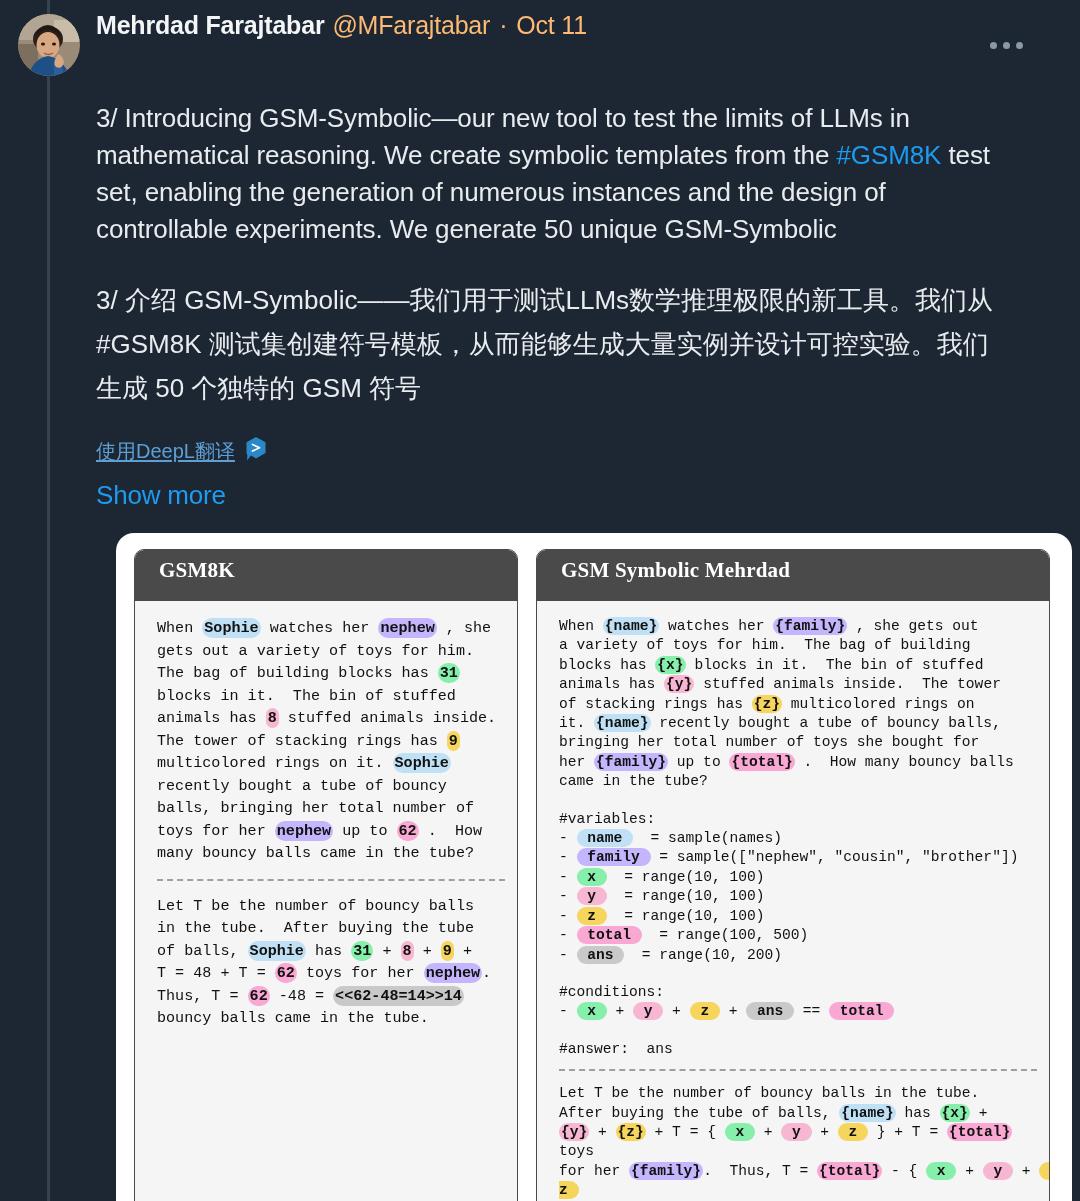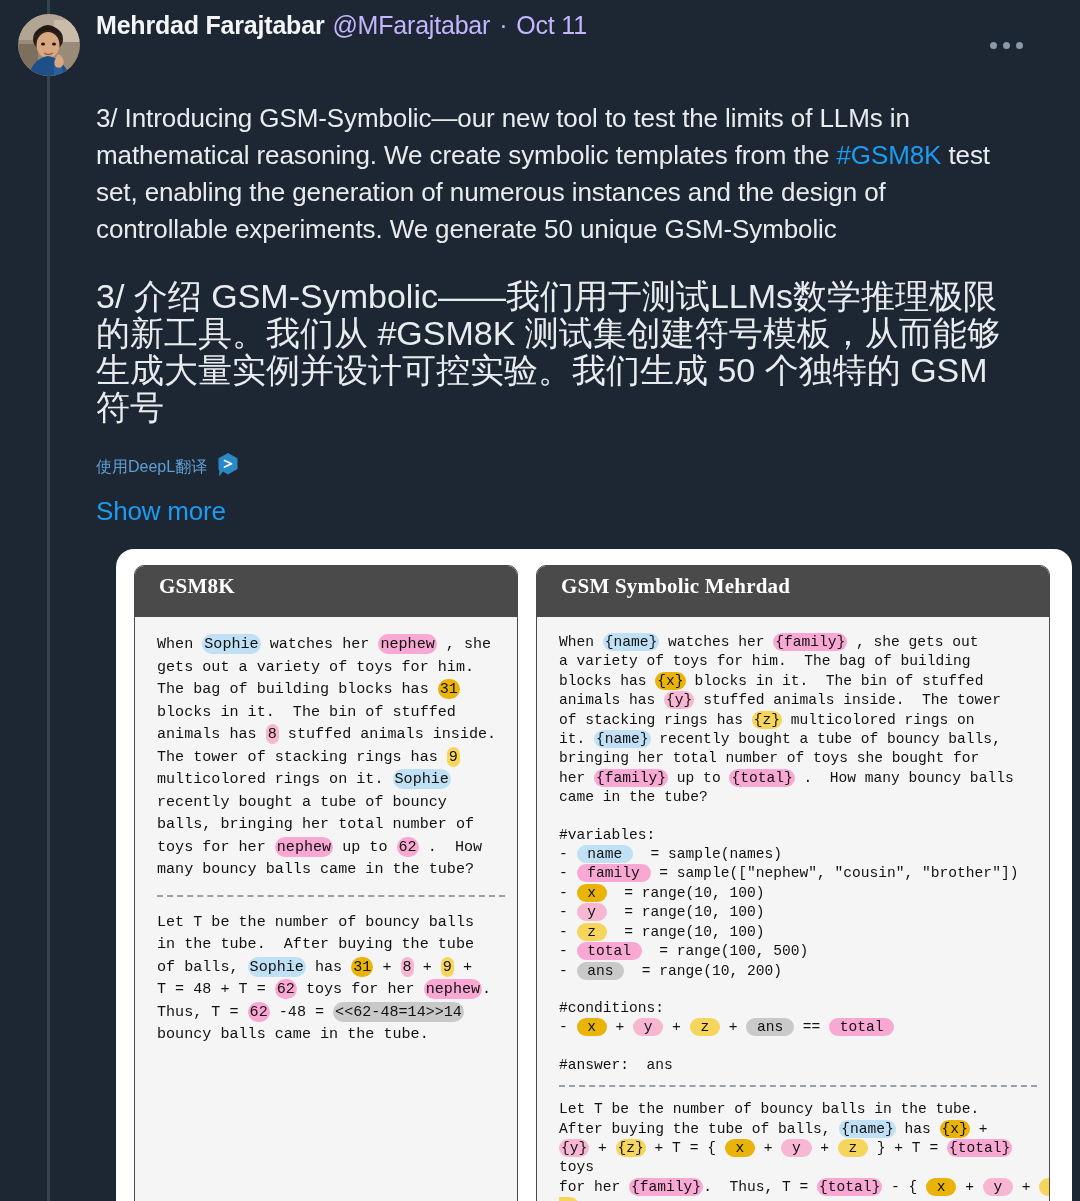"@MFarajtabar" .handle, .dot, .date { color: #c4b5fd -> #fdba74 }
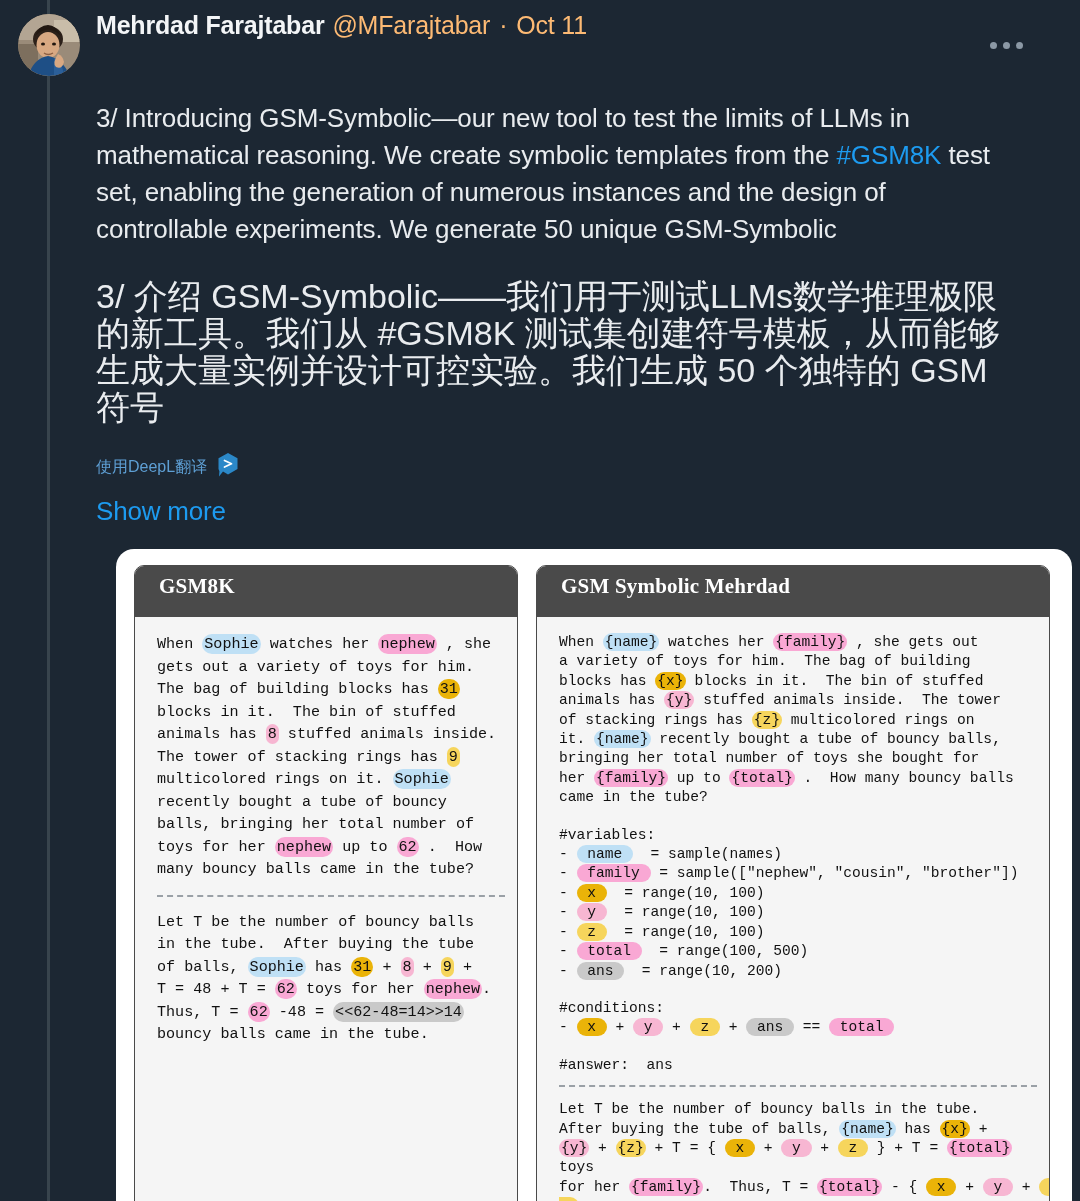"3/ 介绍" .tweet-text-cn { font-size: 34px -> 26px; line-height: 37px -> 44px }
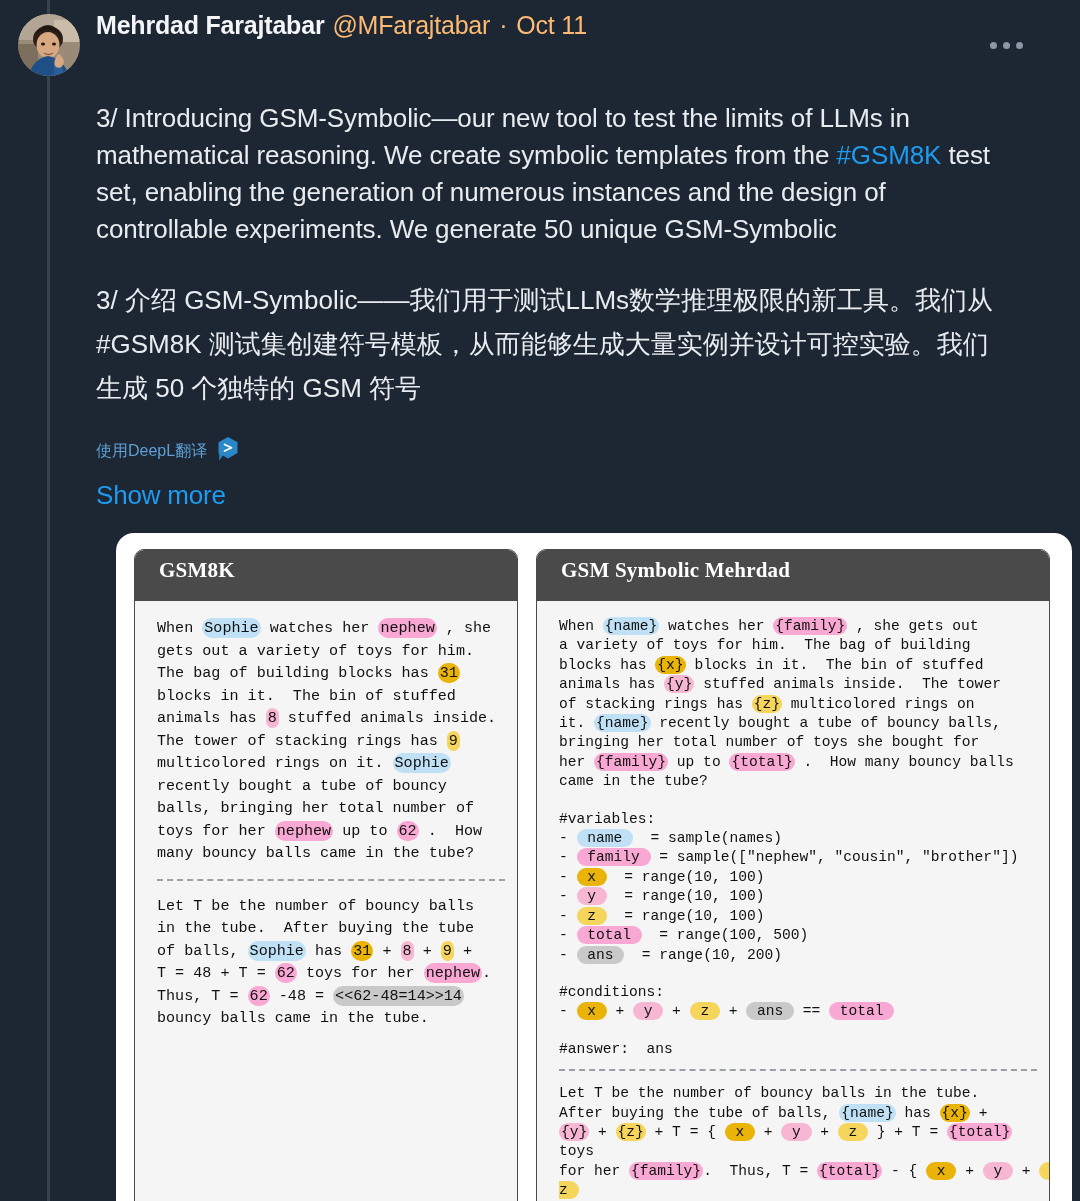"使用DeepL翻译" .deepl-link { font-size: 16px -> 20px; text-decoration: none -> underline }
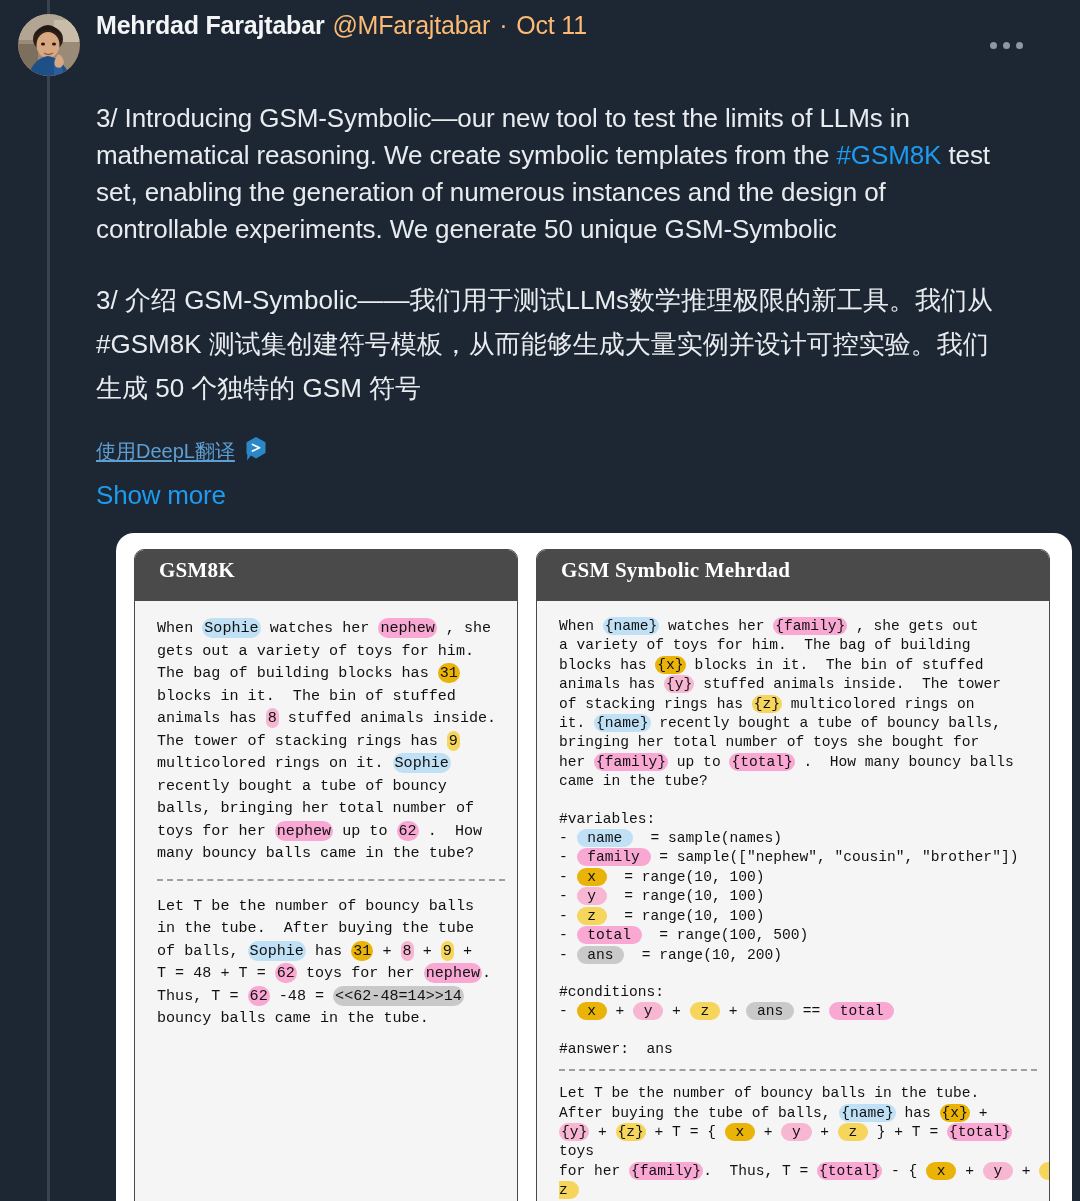"Sophie" .hl { font-weight: none -> bold }
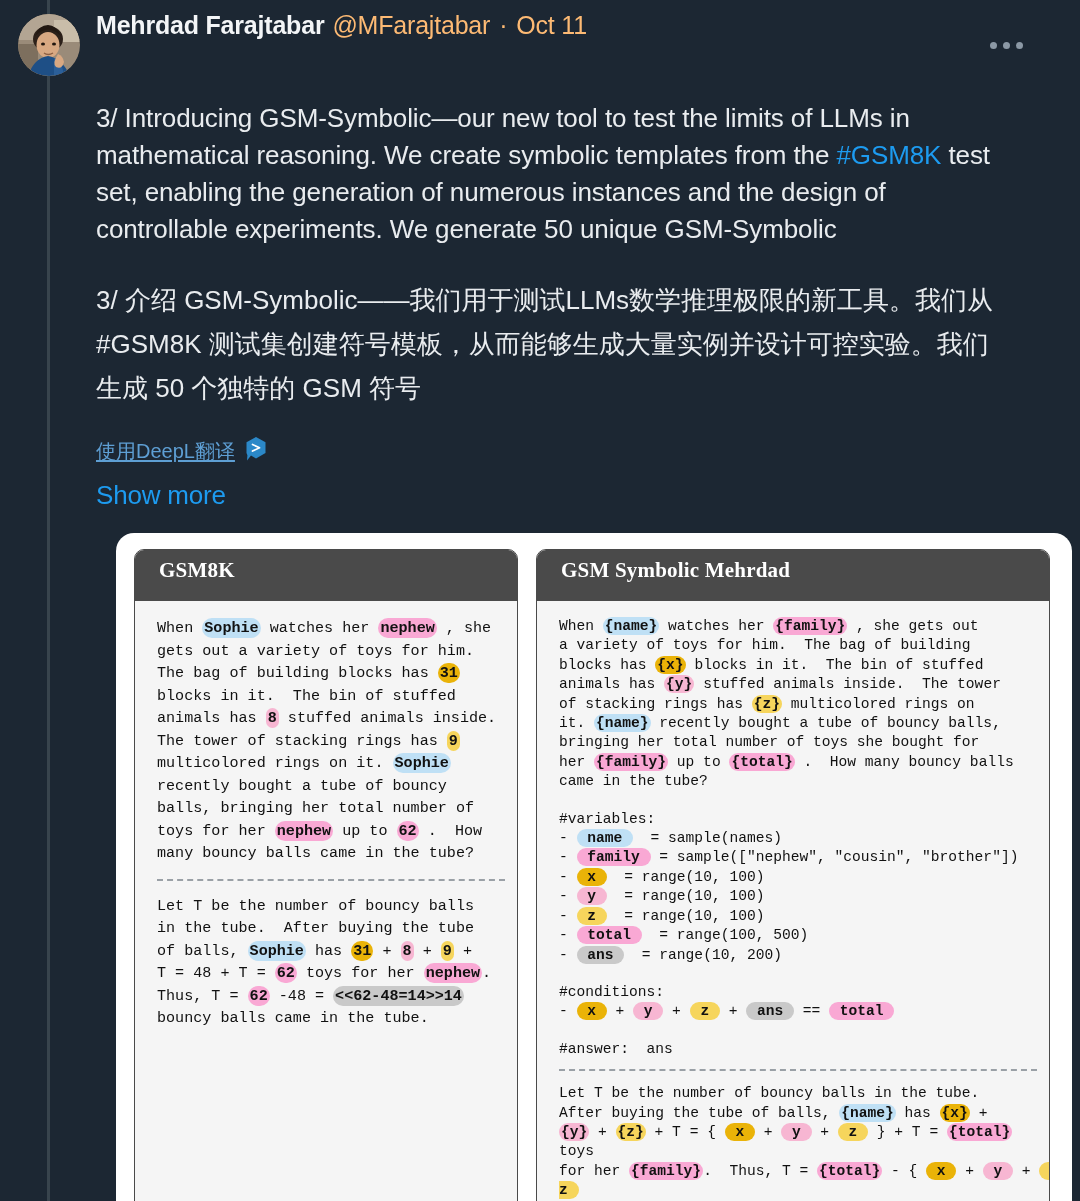"nephew" .hl-peach { background: #f9a8d4 -> #c4b5fd }
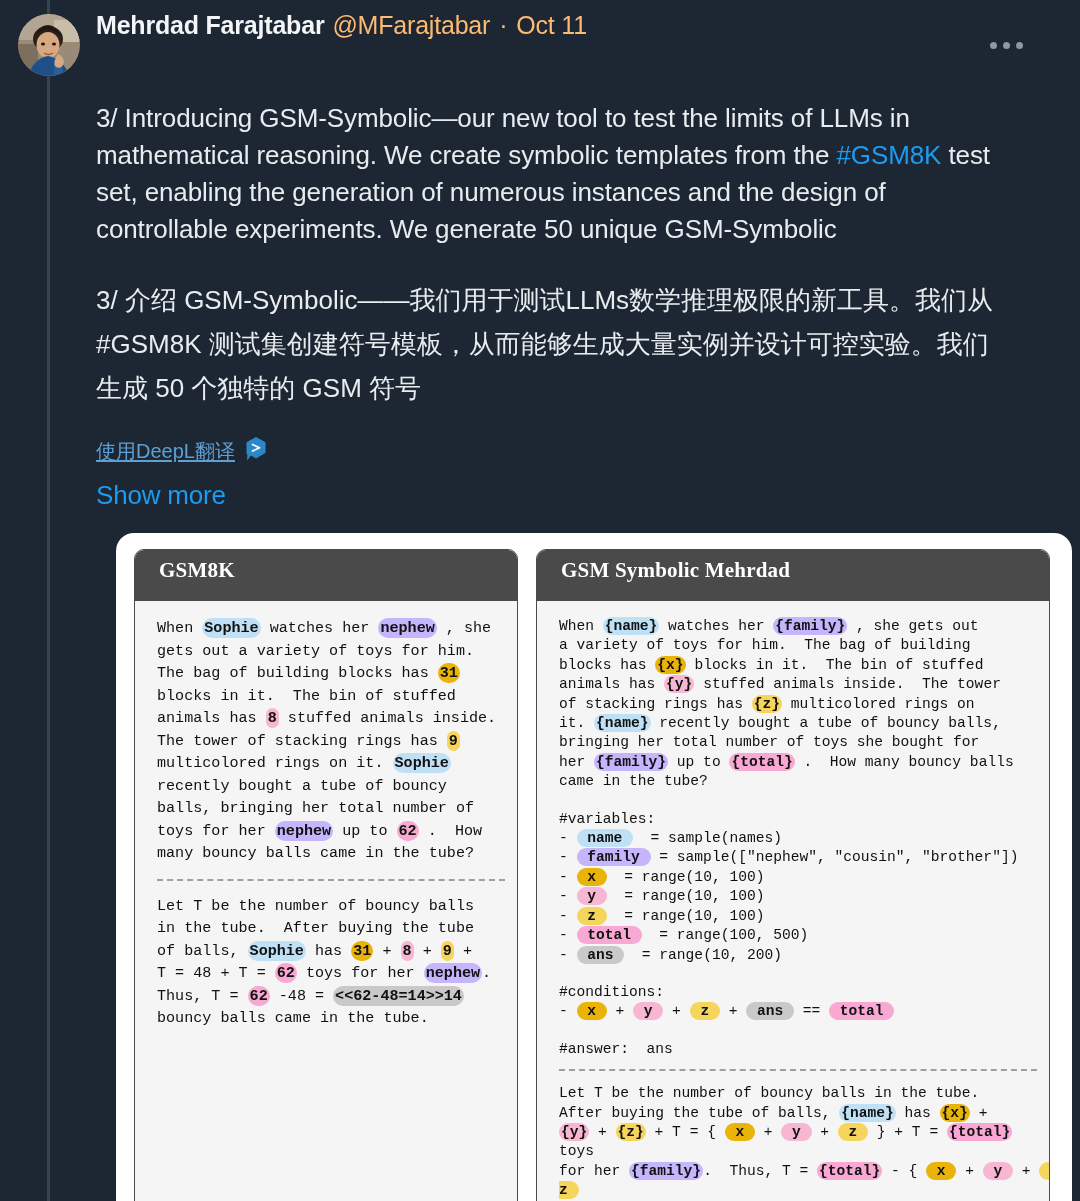"31" .hl-purple { background: #eab308 -> #86efac }
